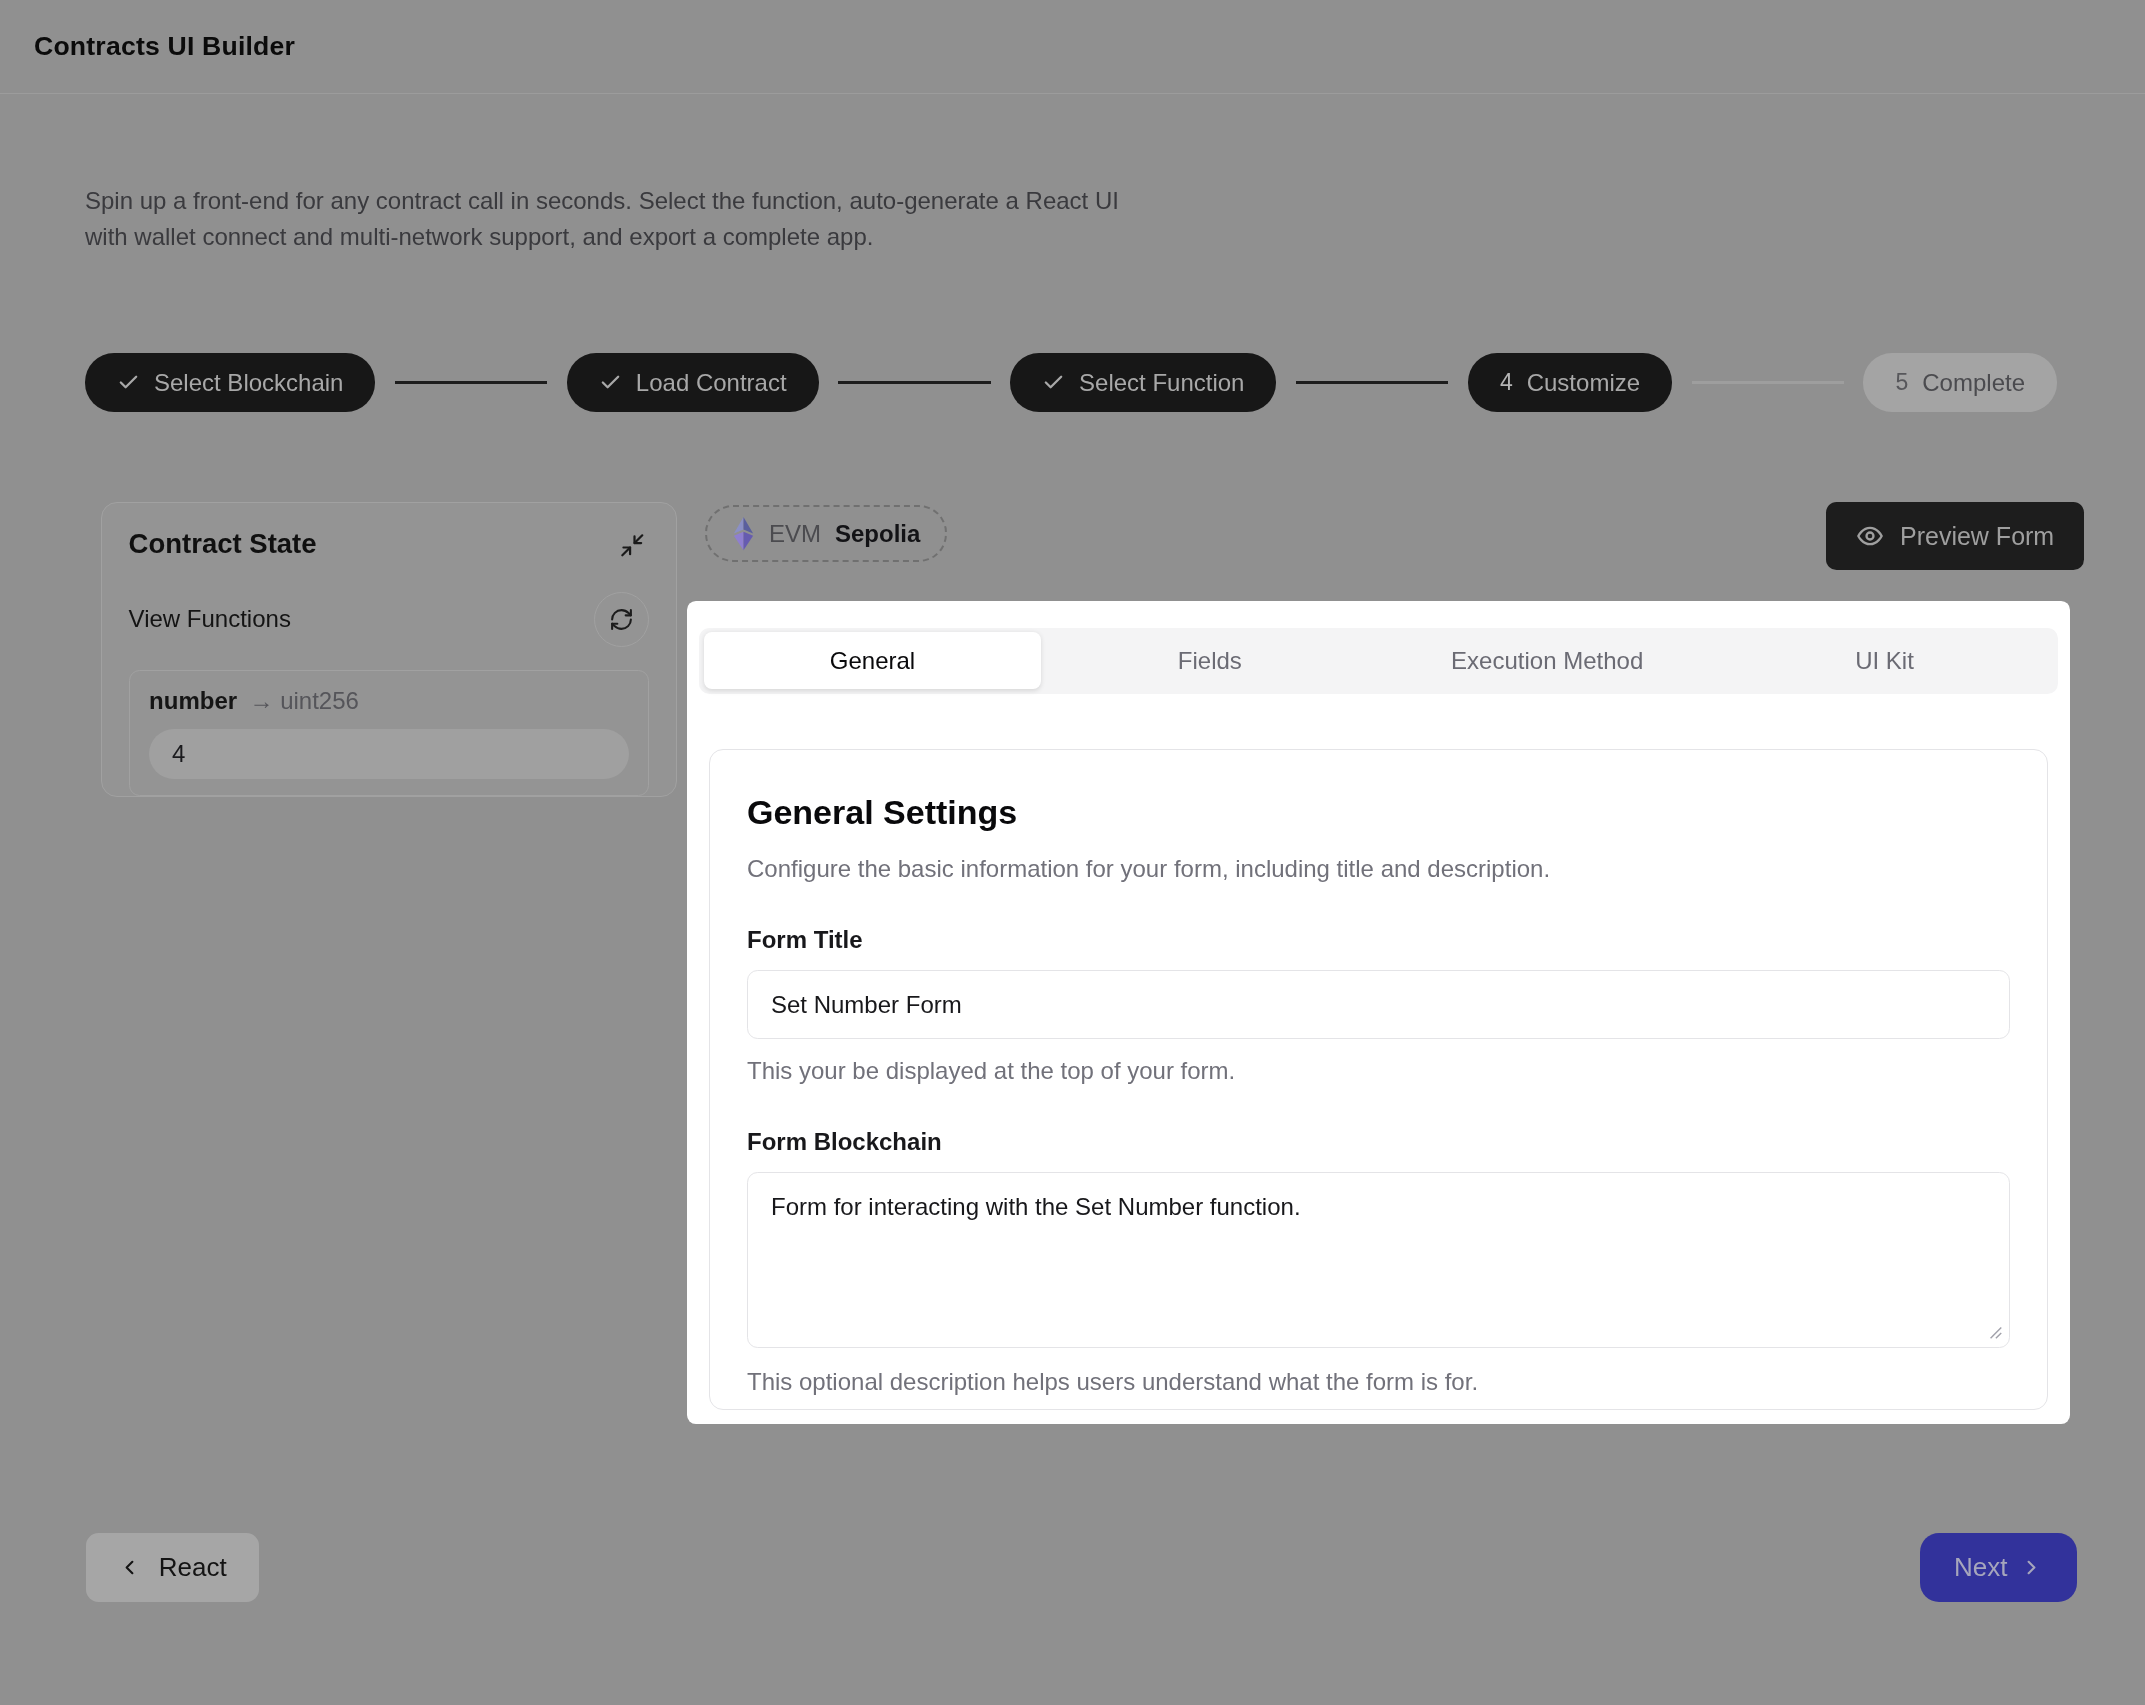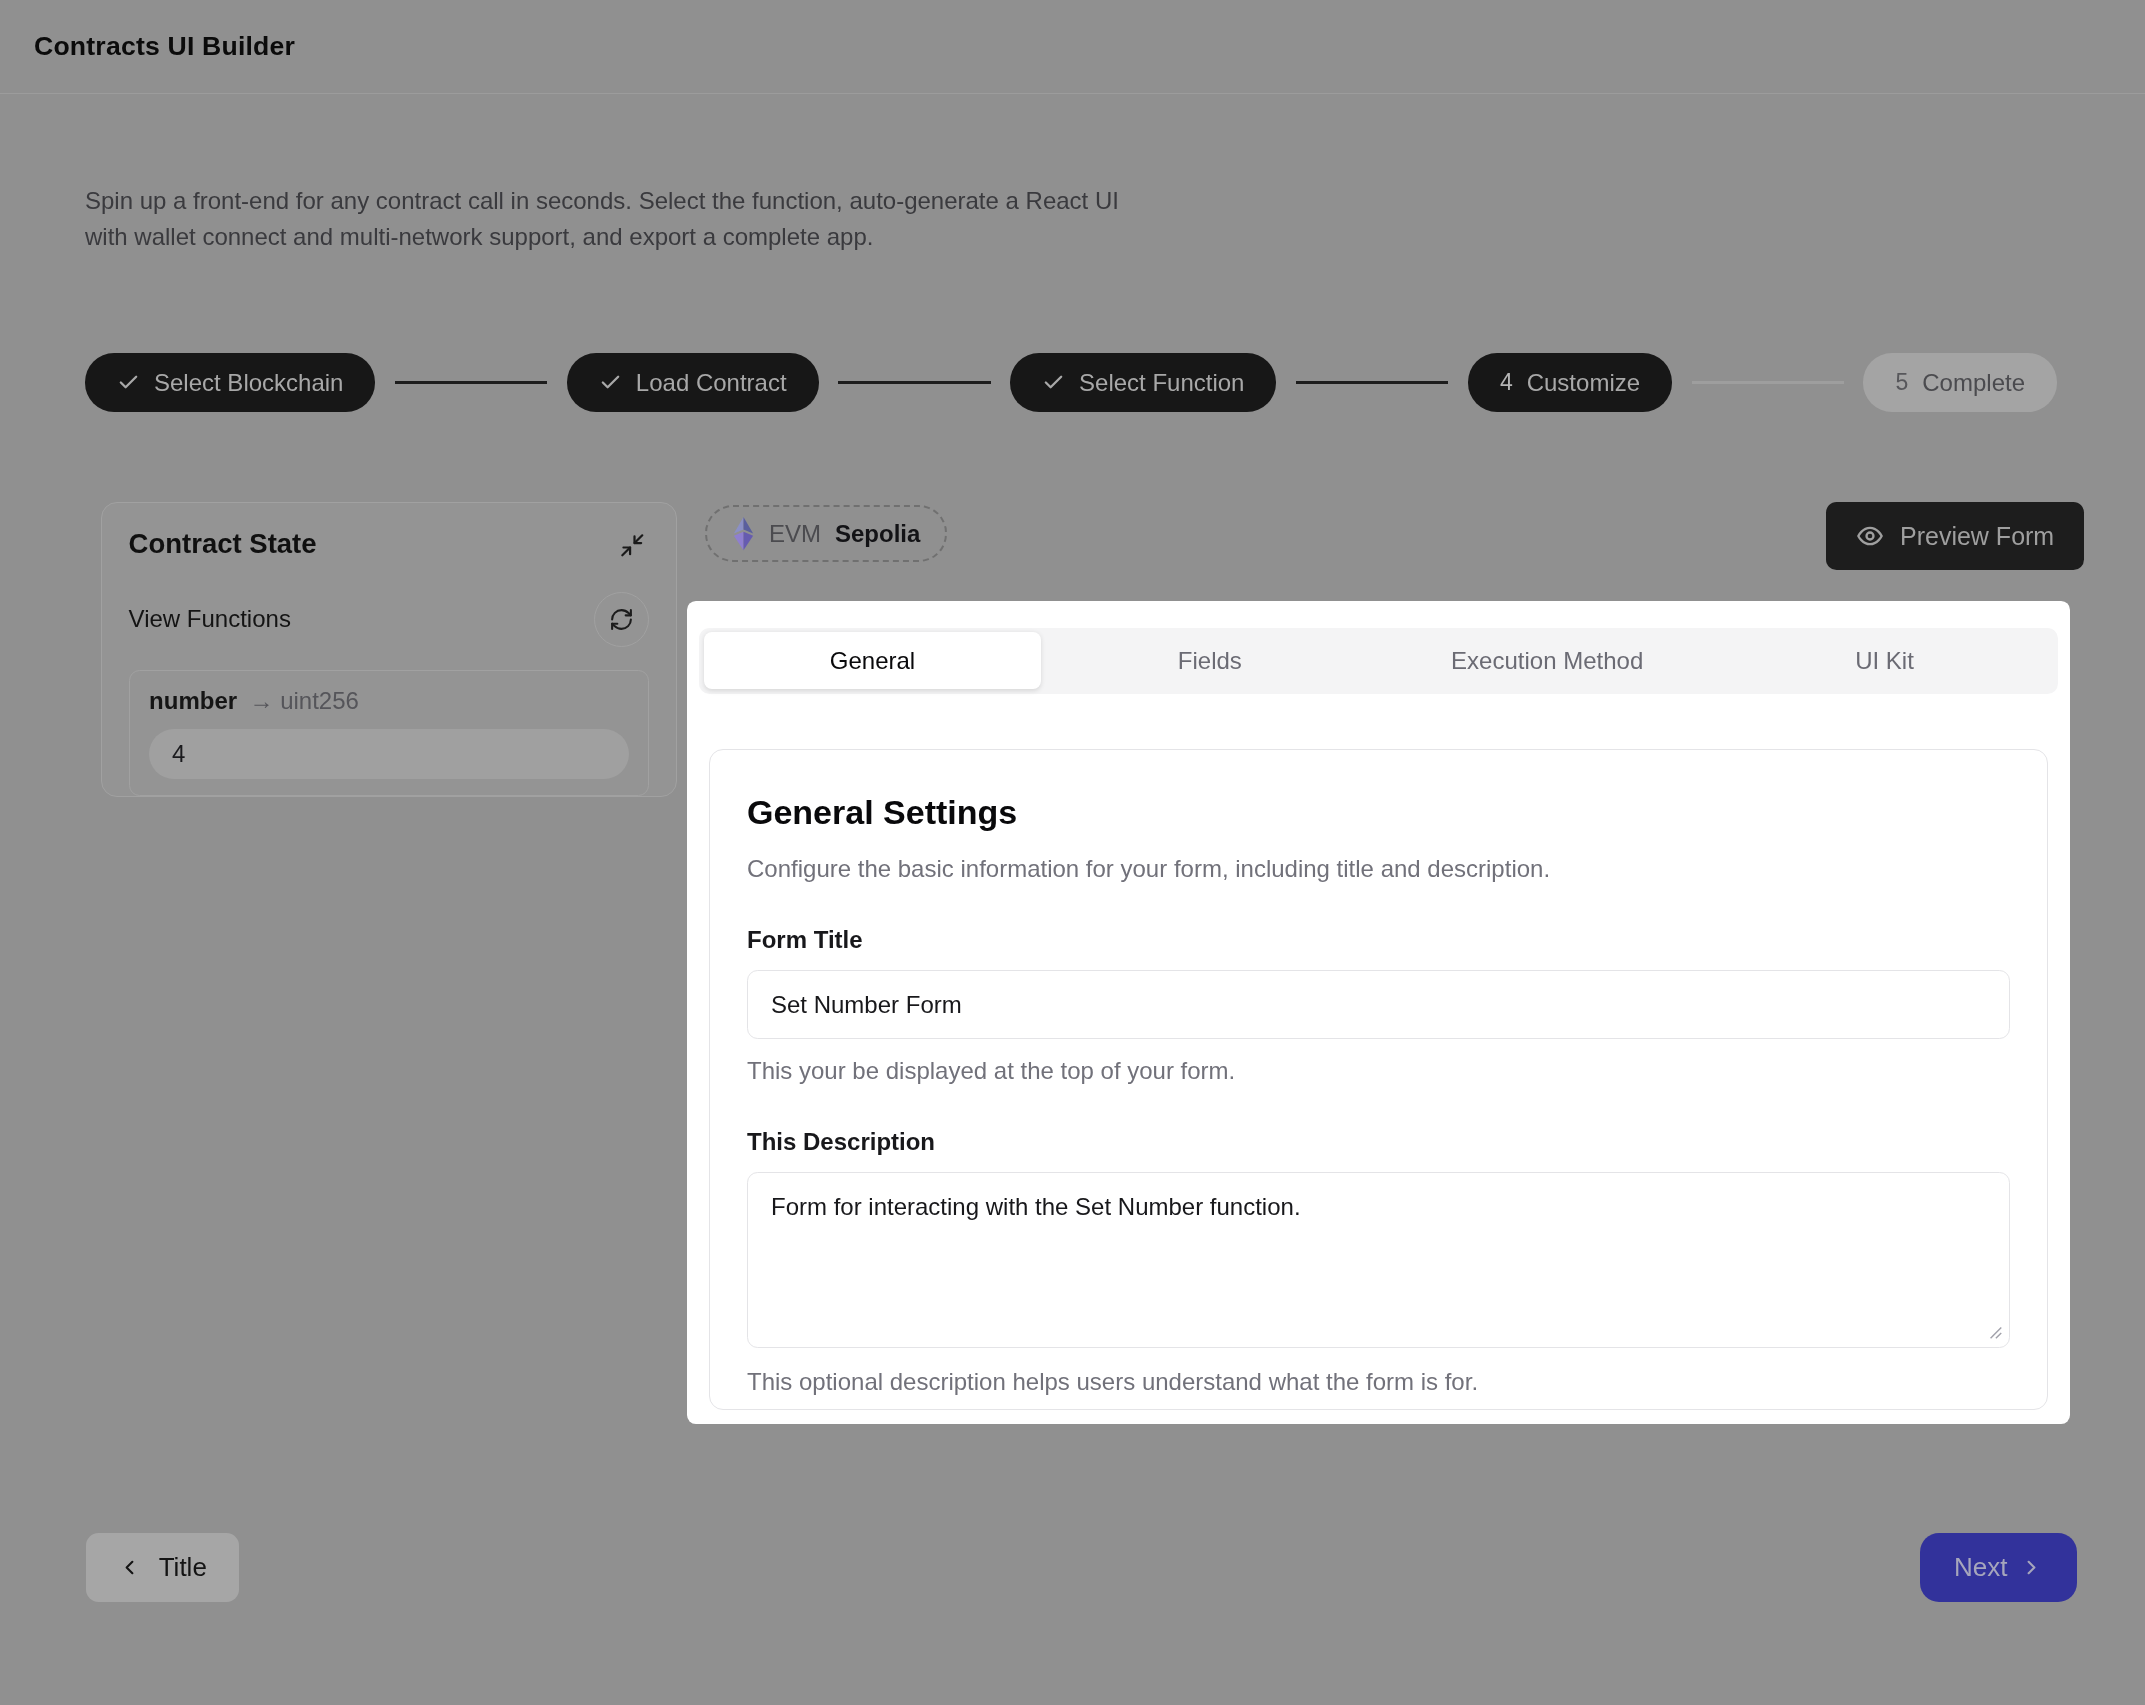"This Description" label.field-label { text: This Description -> Form Blockchain }
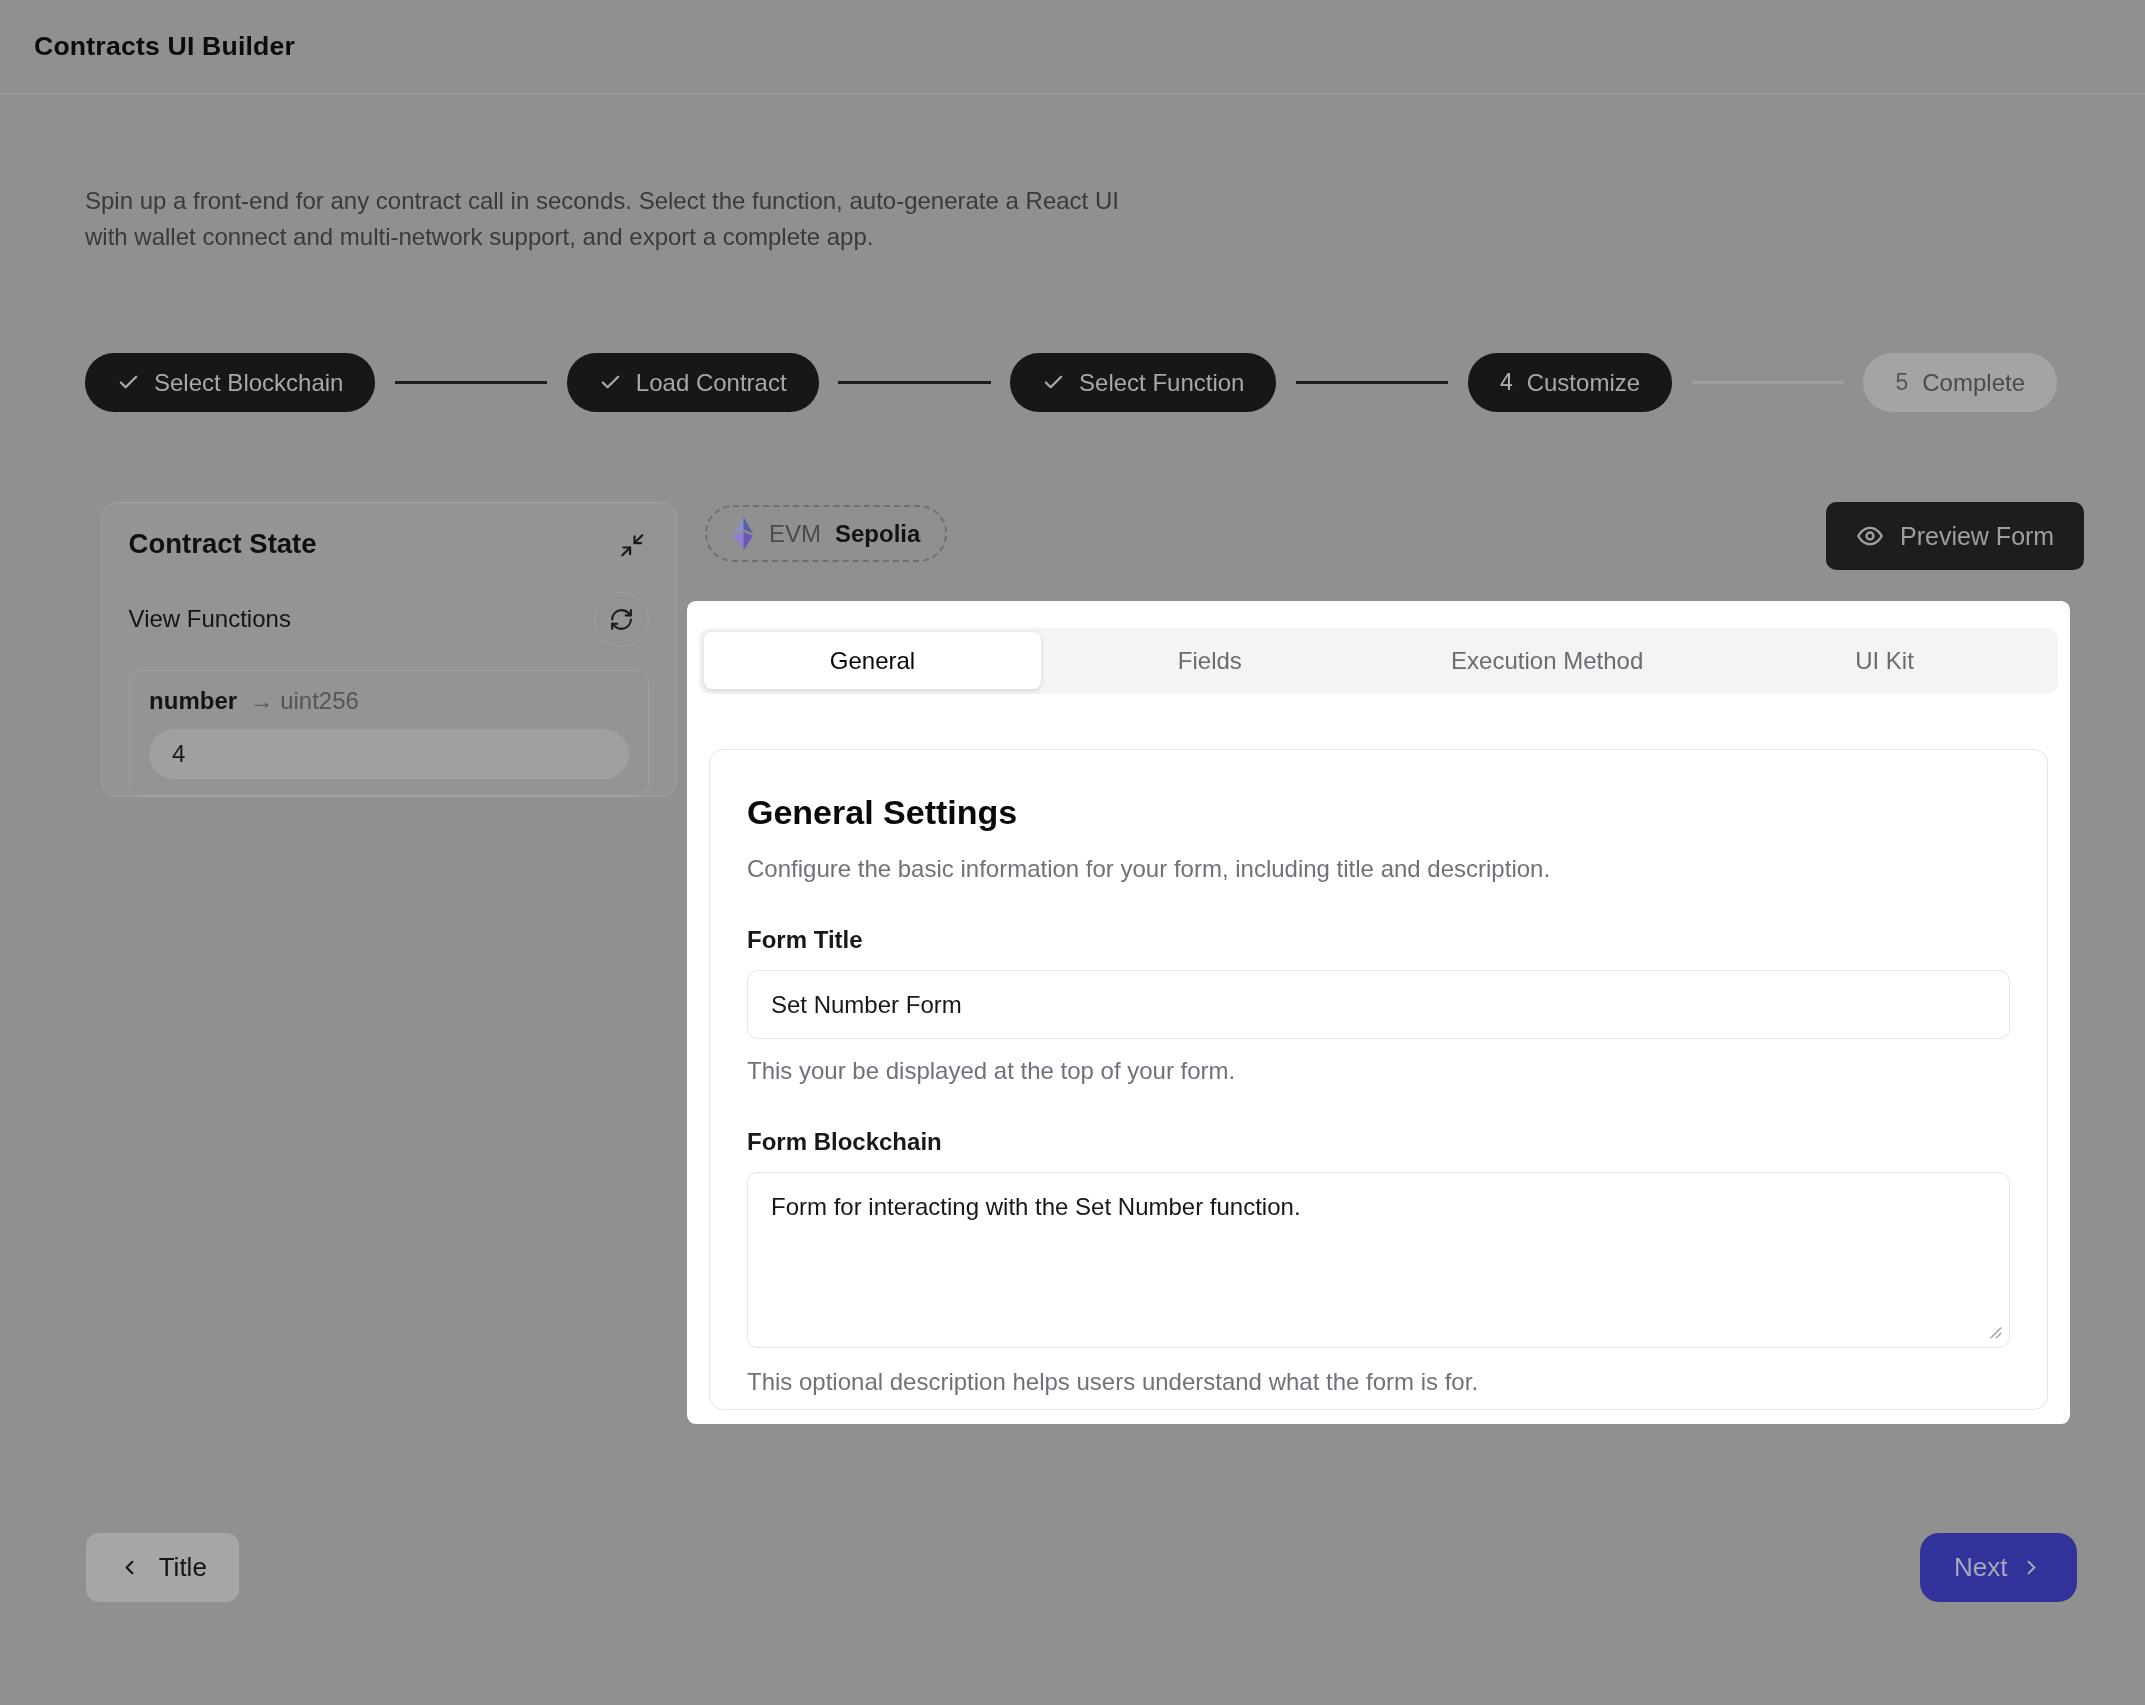"Title" span { text: Title -> React }
